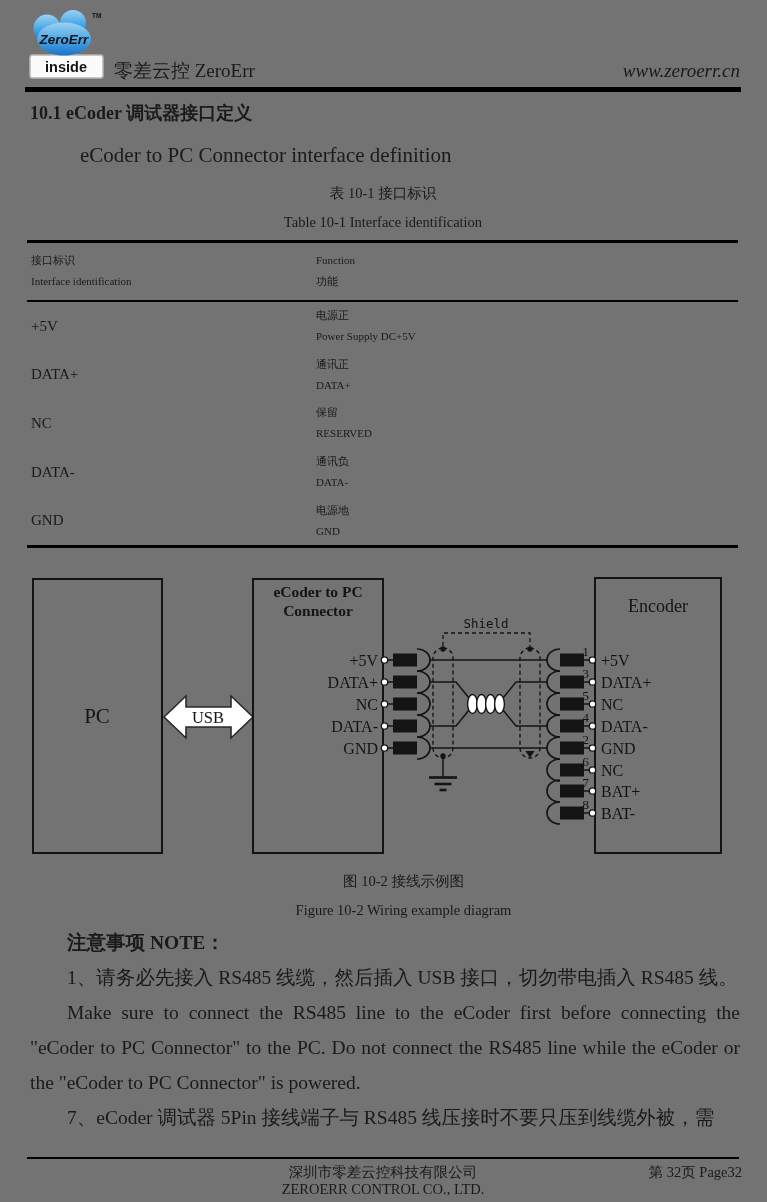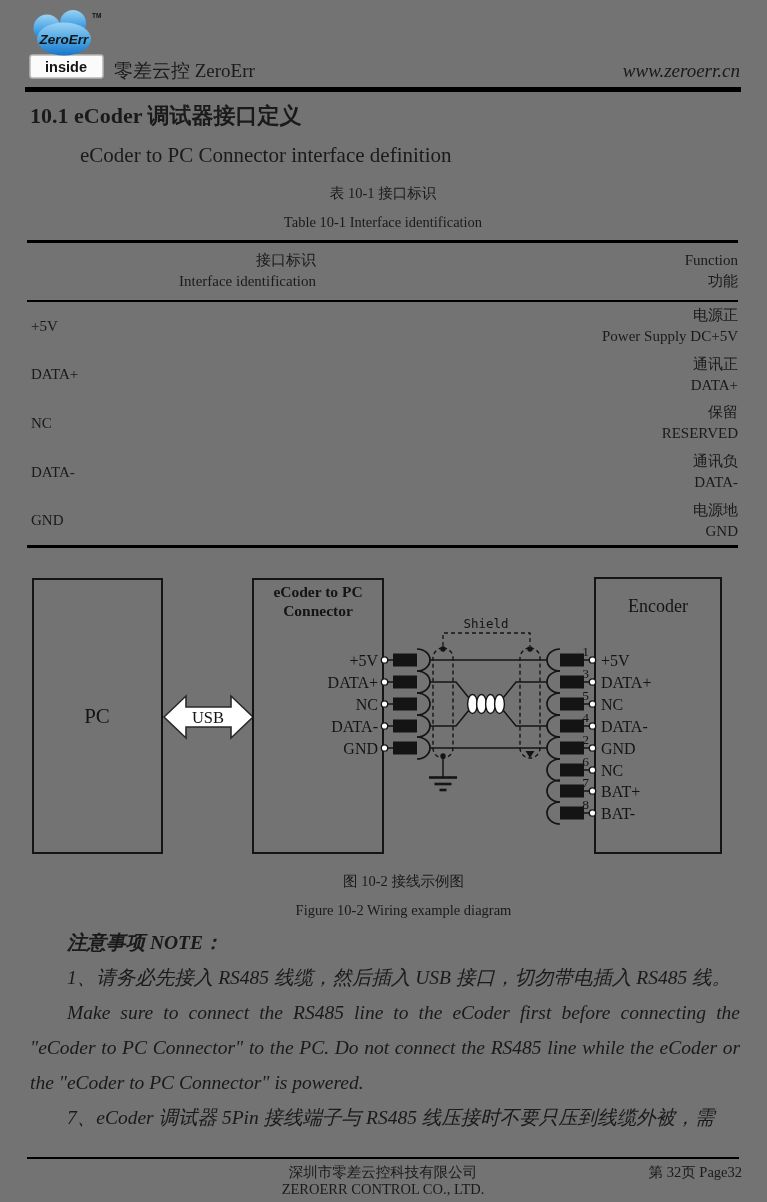"10.1 eCoder 调试器接口定义" .sec-title { font-size: 22px -> 18px }
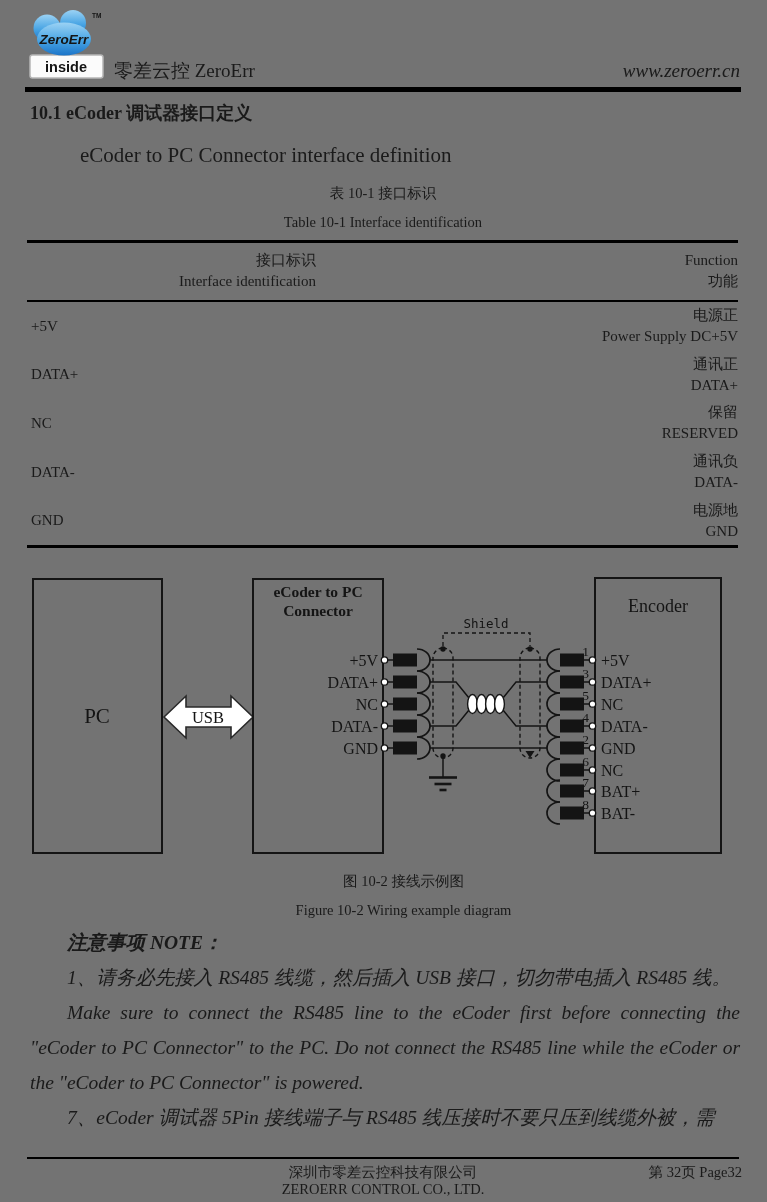"接口标识" .tbl .line { font-size: 15px -> 11px; text-align: right -> none }
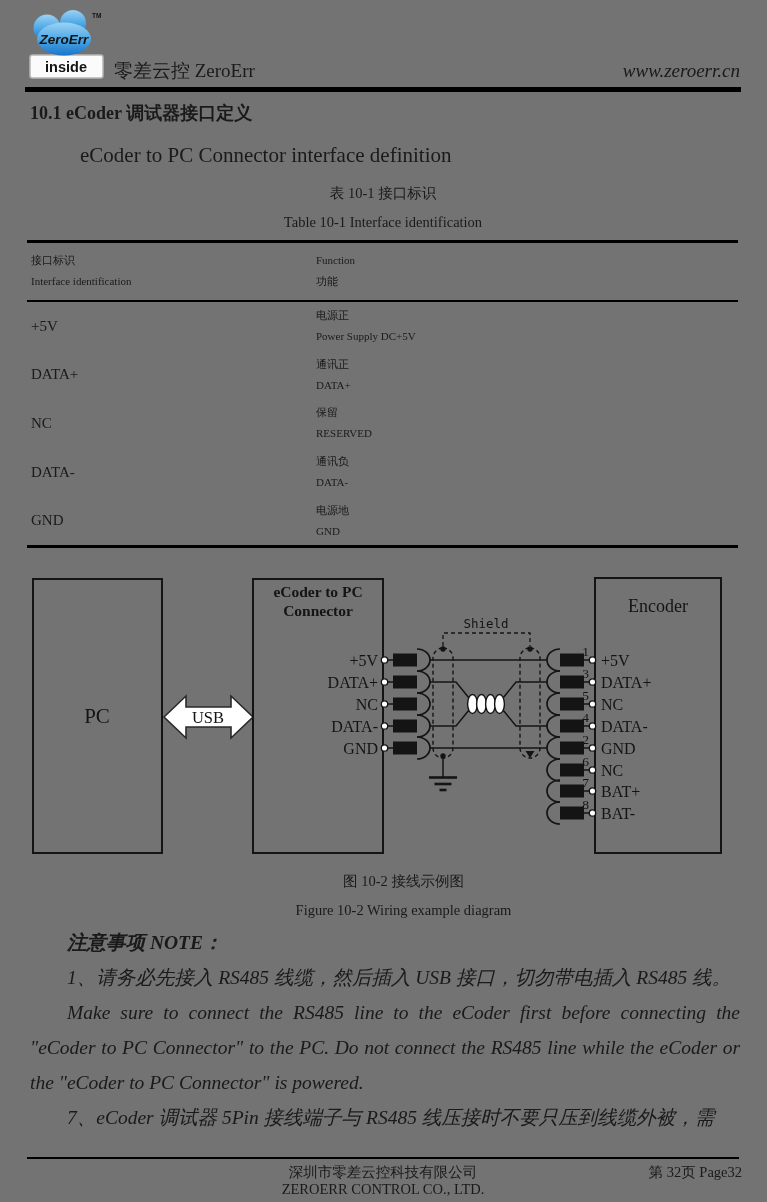"注意事项 NOTE：" .notes p { font-style: italic -> none }
